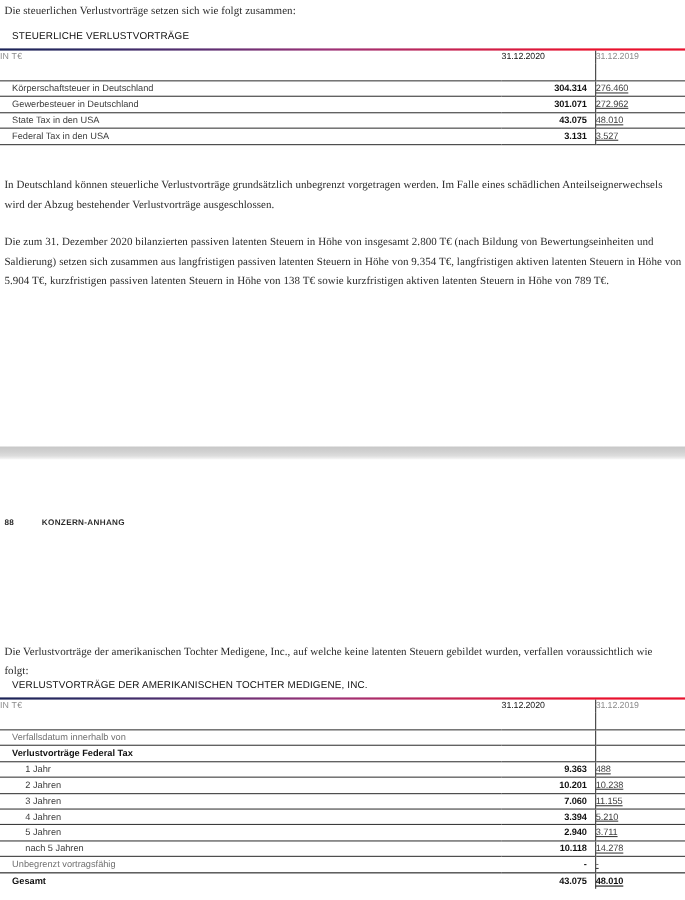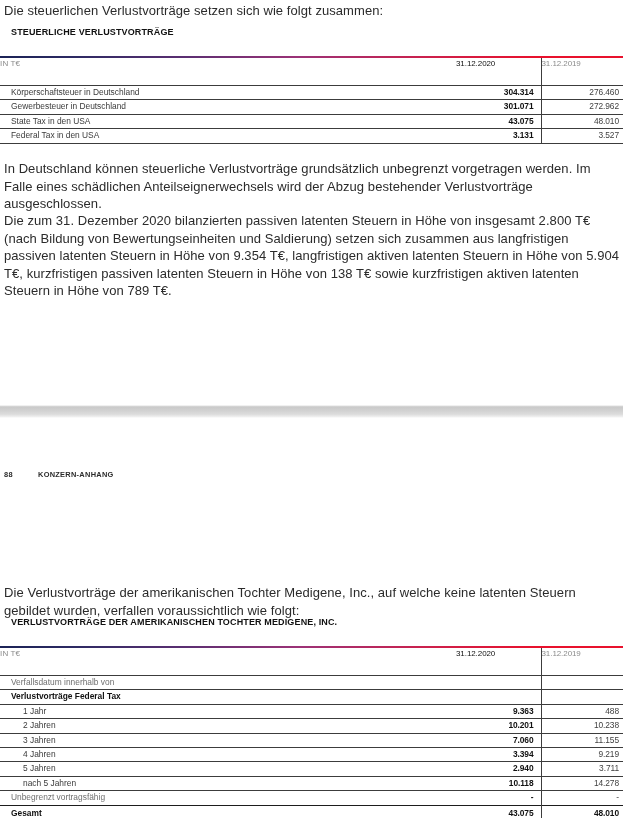"Die steuerlichen Verlustvorträge setzen" .para { font-family: none -> Liberation Serif, serif; font-size: 13px -> 10px }
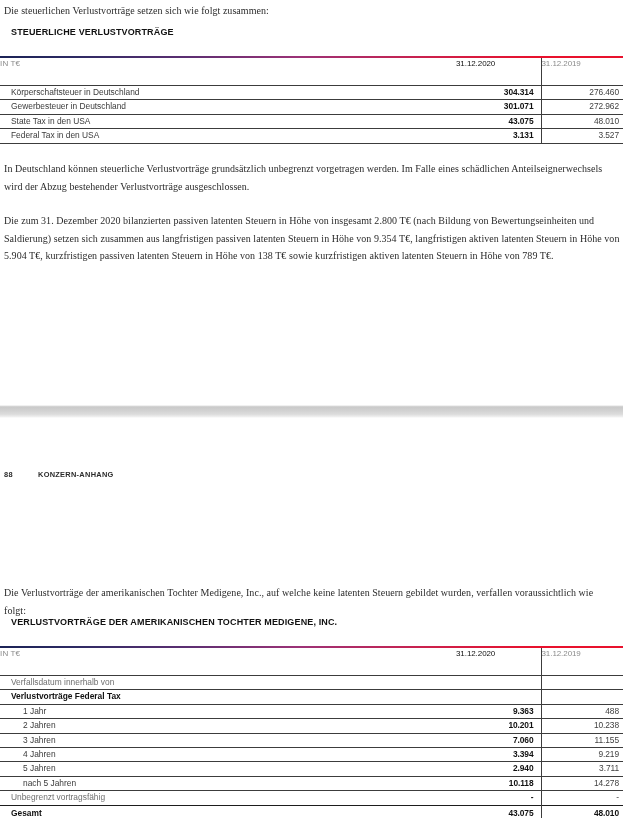"STEUERLICHE VERLUSTVORTRÄGE" .tbl-title { font-weight: bold -> normal; padding-bottom: 19px -> 7px }
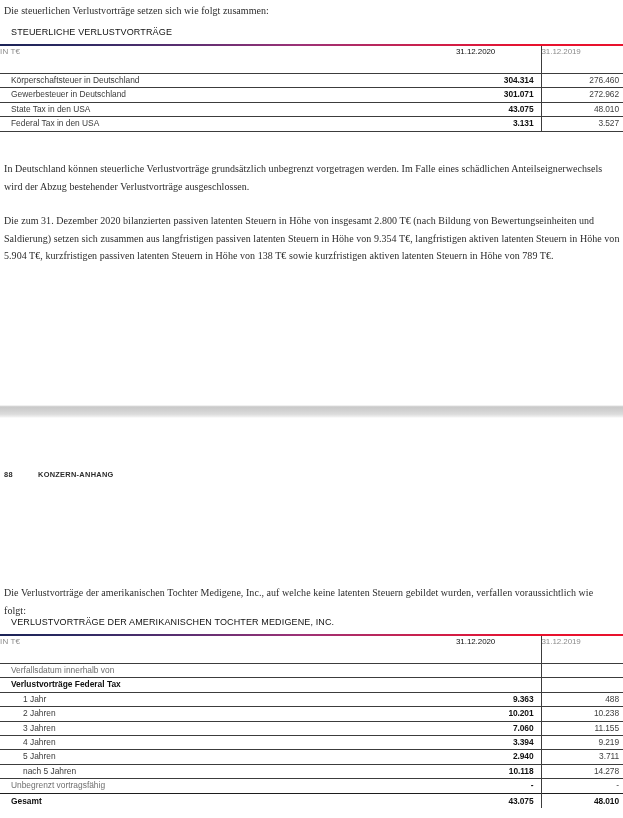"276.460" .d-row .v19 { text-align: right -> left; text-decoration: none -> underline }
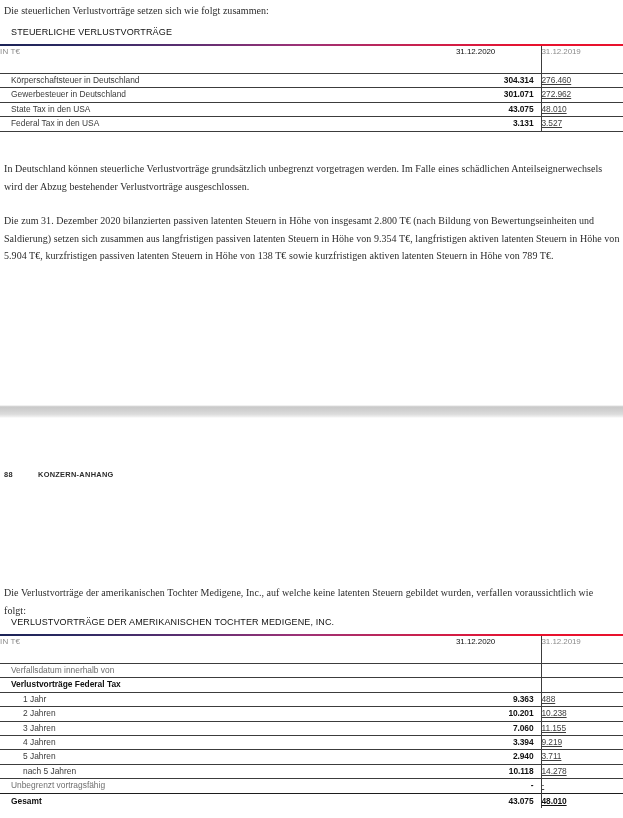"9.219" td.v19 { text: 9.219 -> 5.210 }
